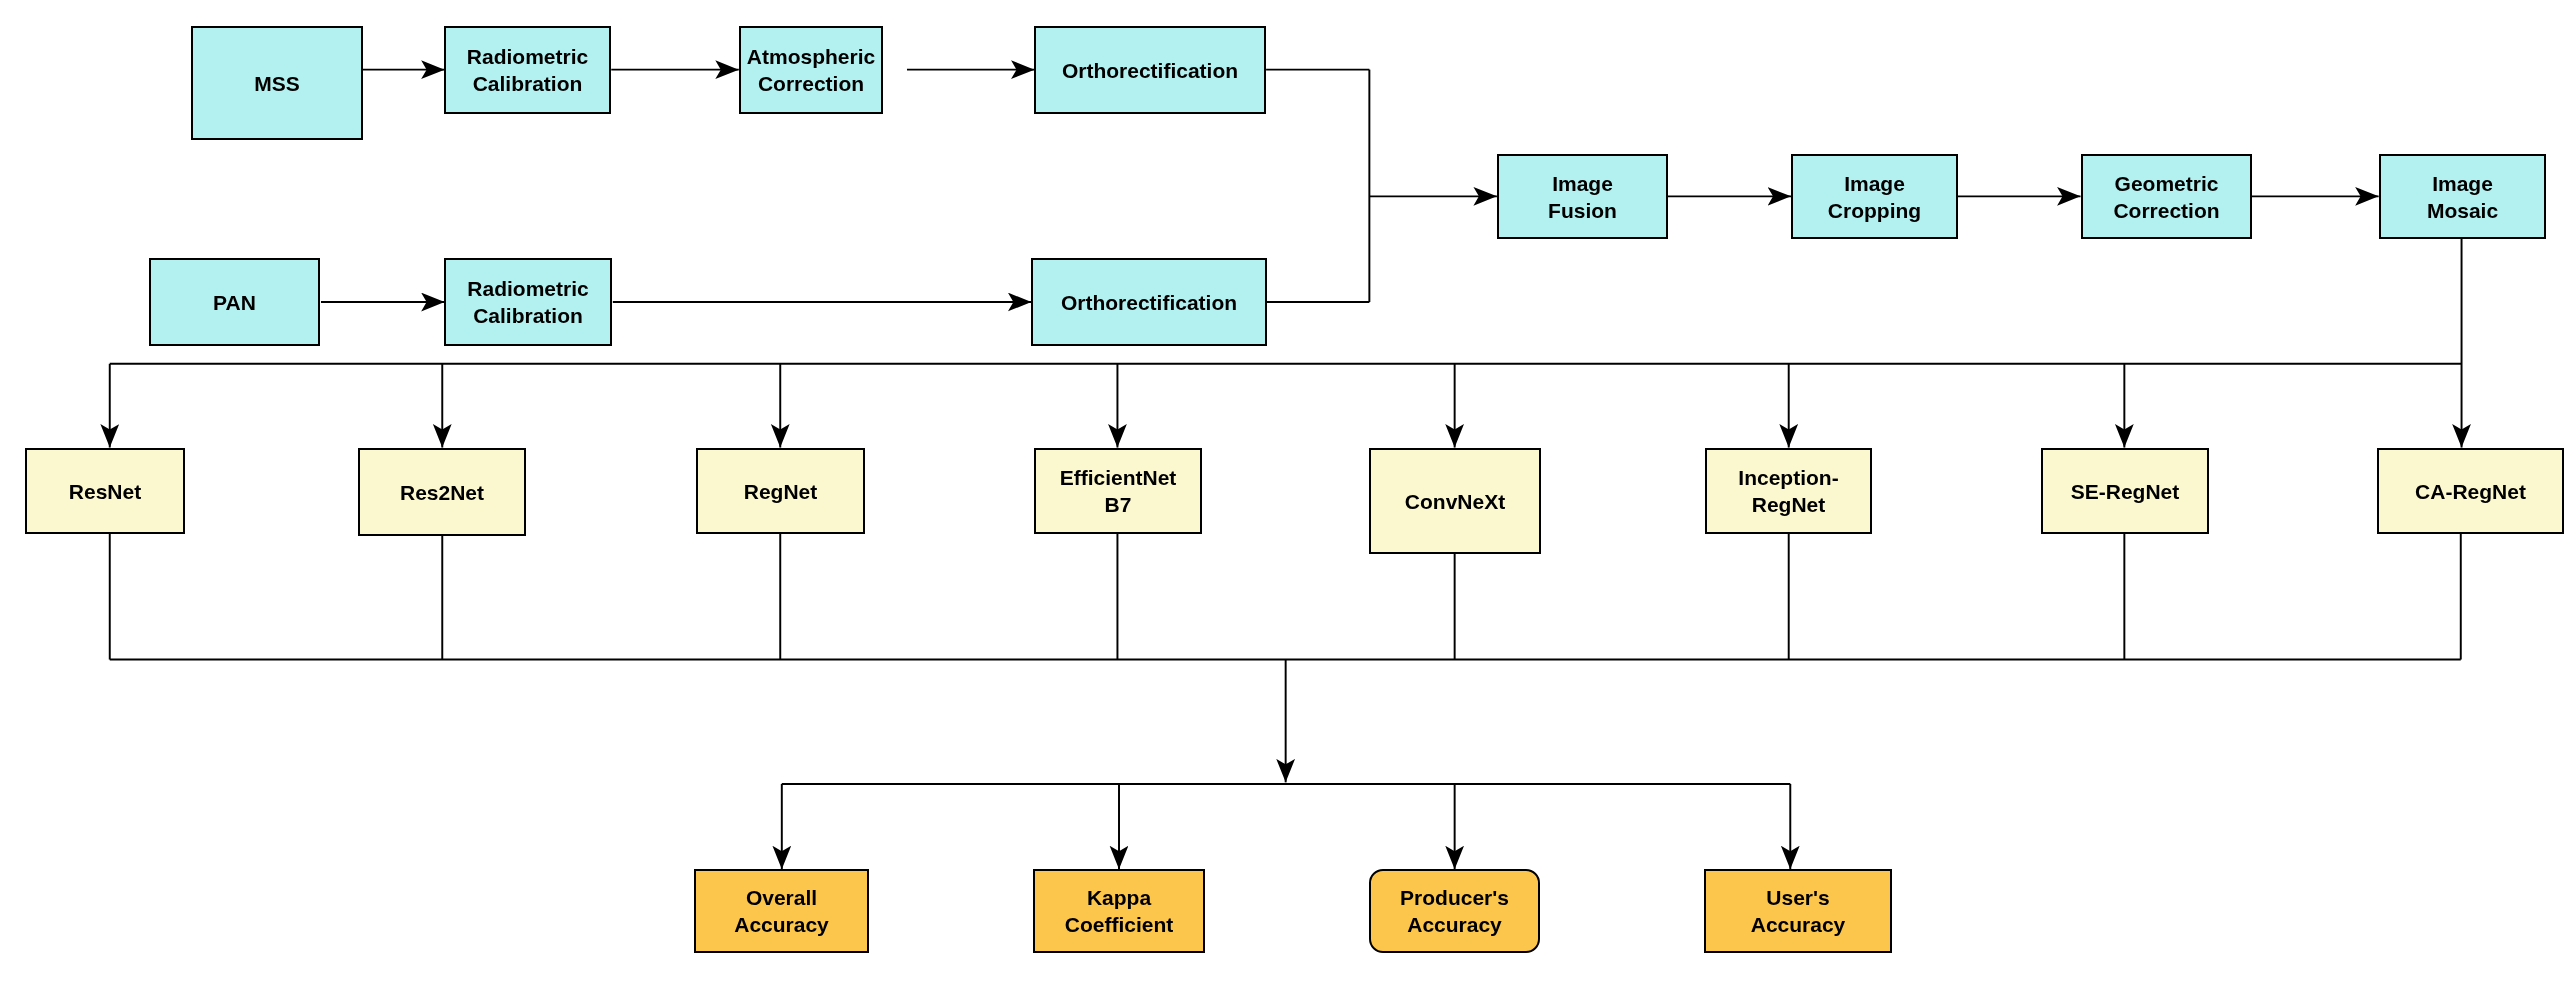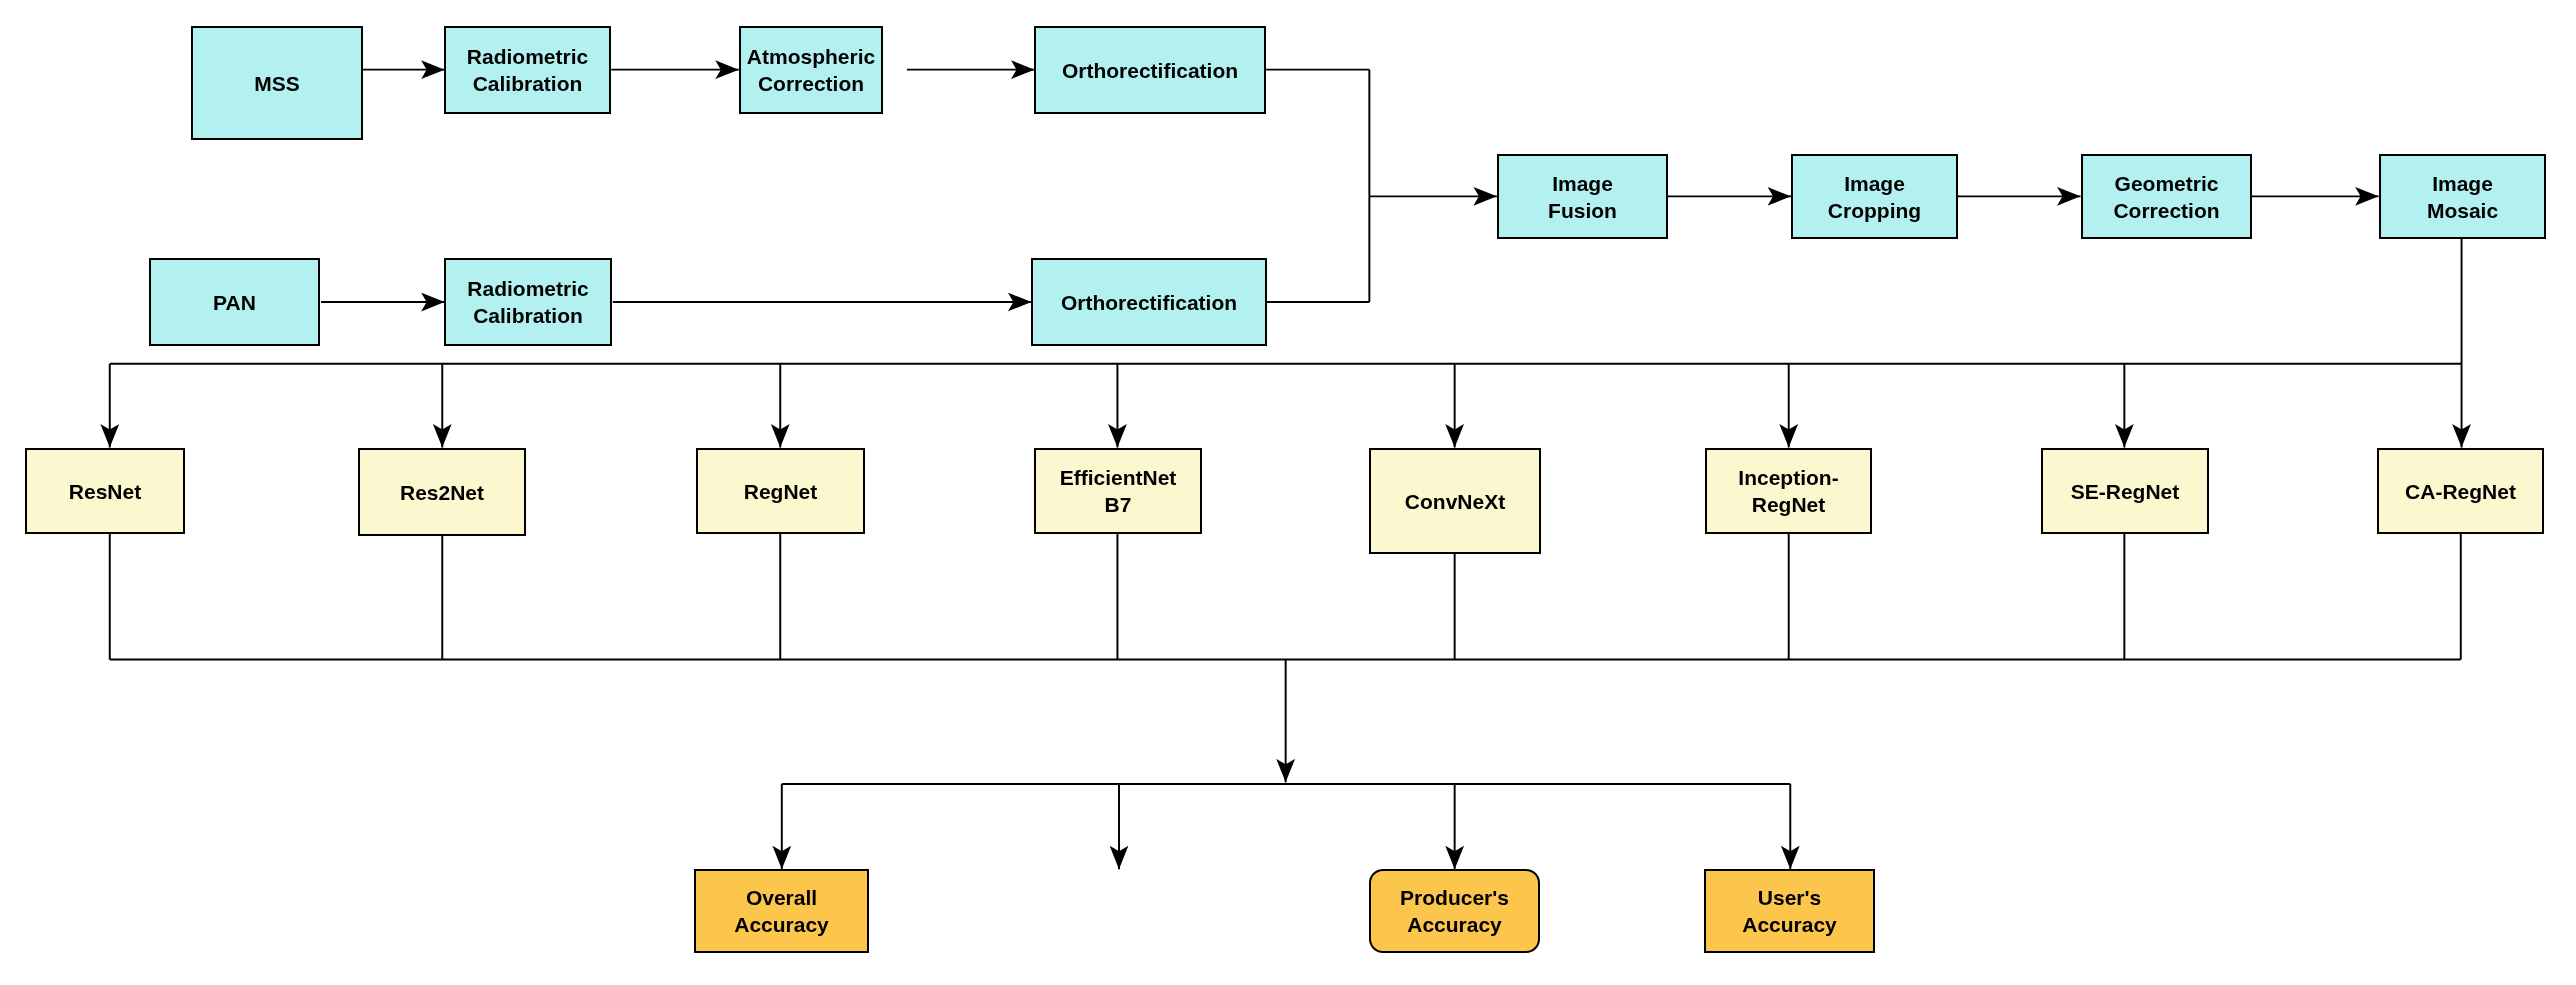"CA-RegNet" div.node { width: 167px -> 187px }
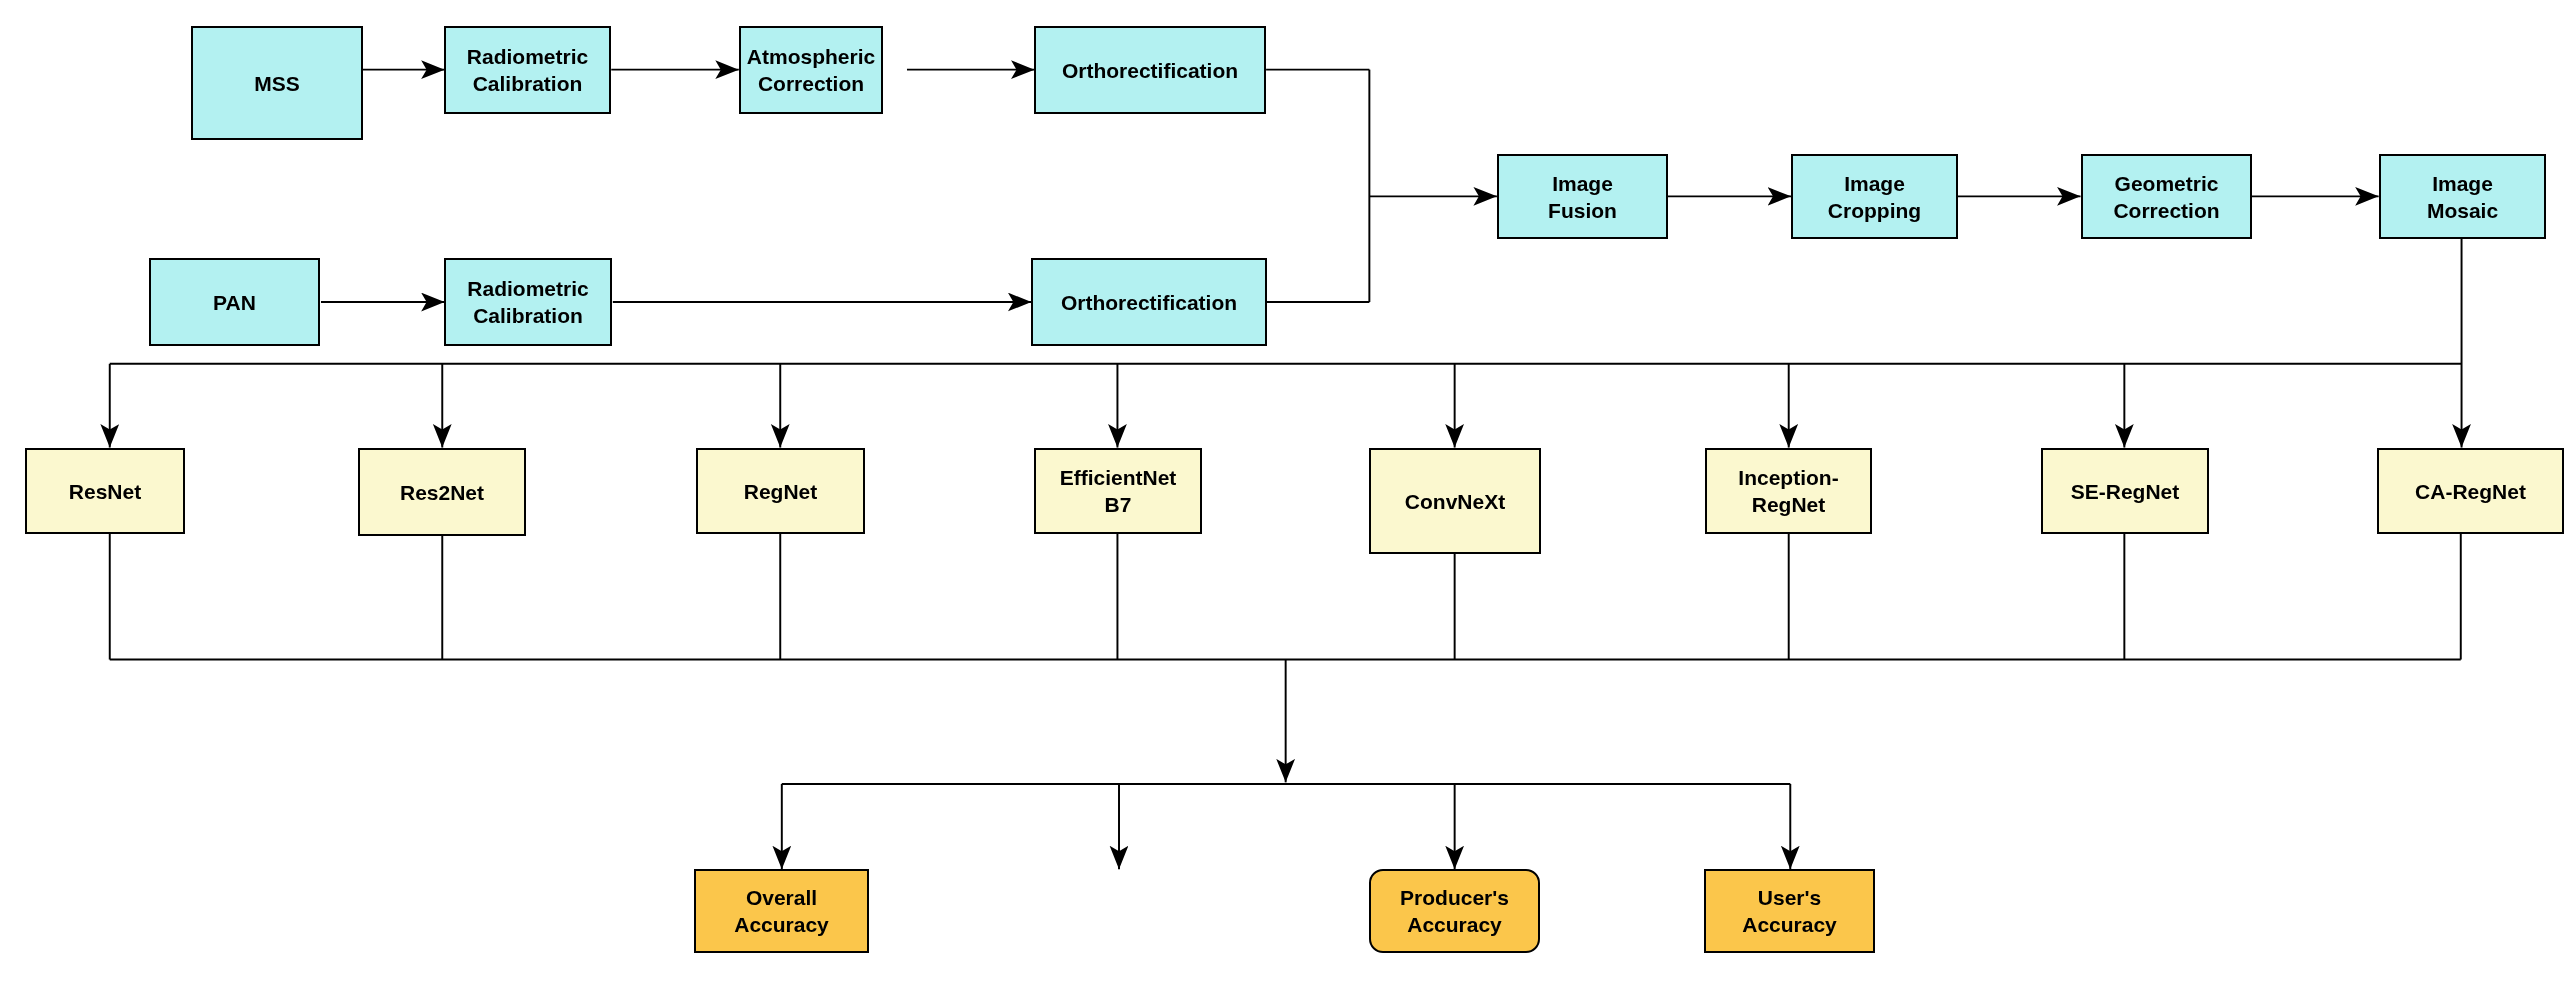"Kappa" div.node { html: none -> <div>Kappa Coefficient</div> }
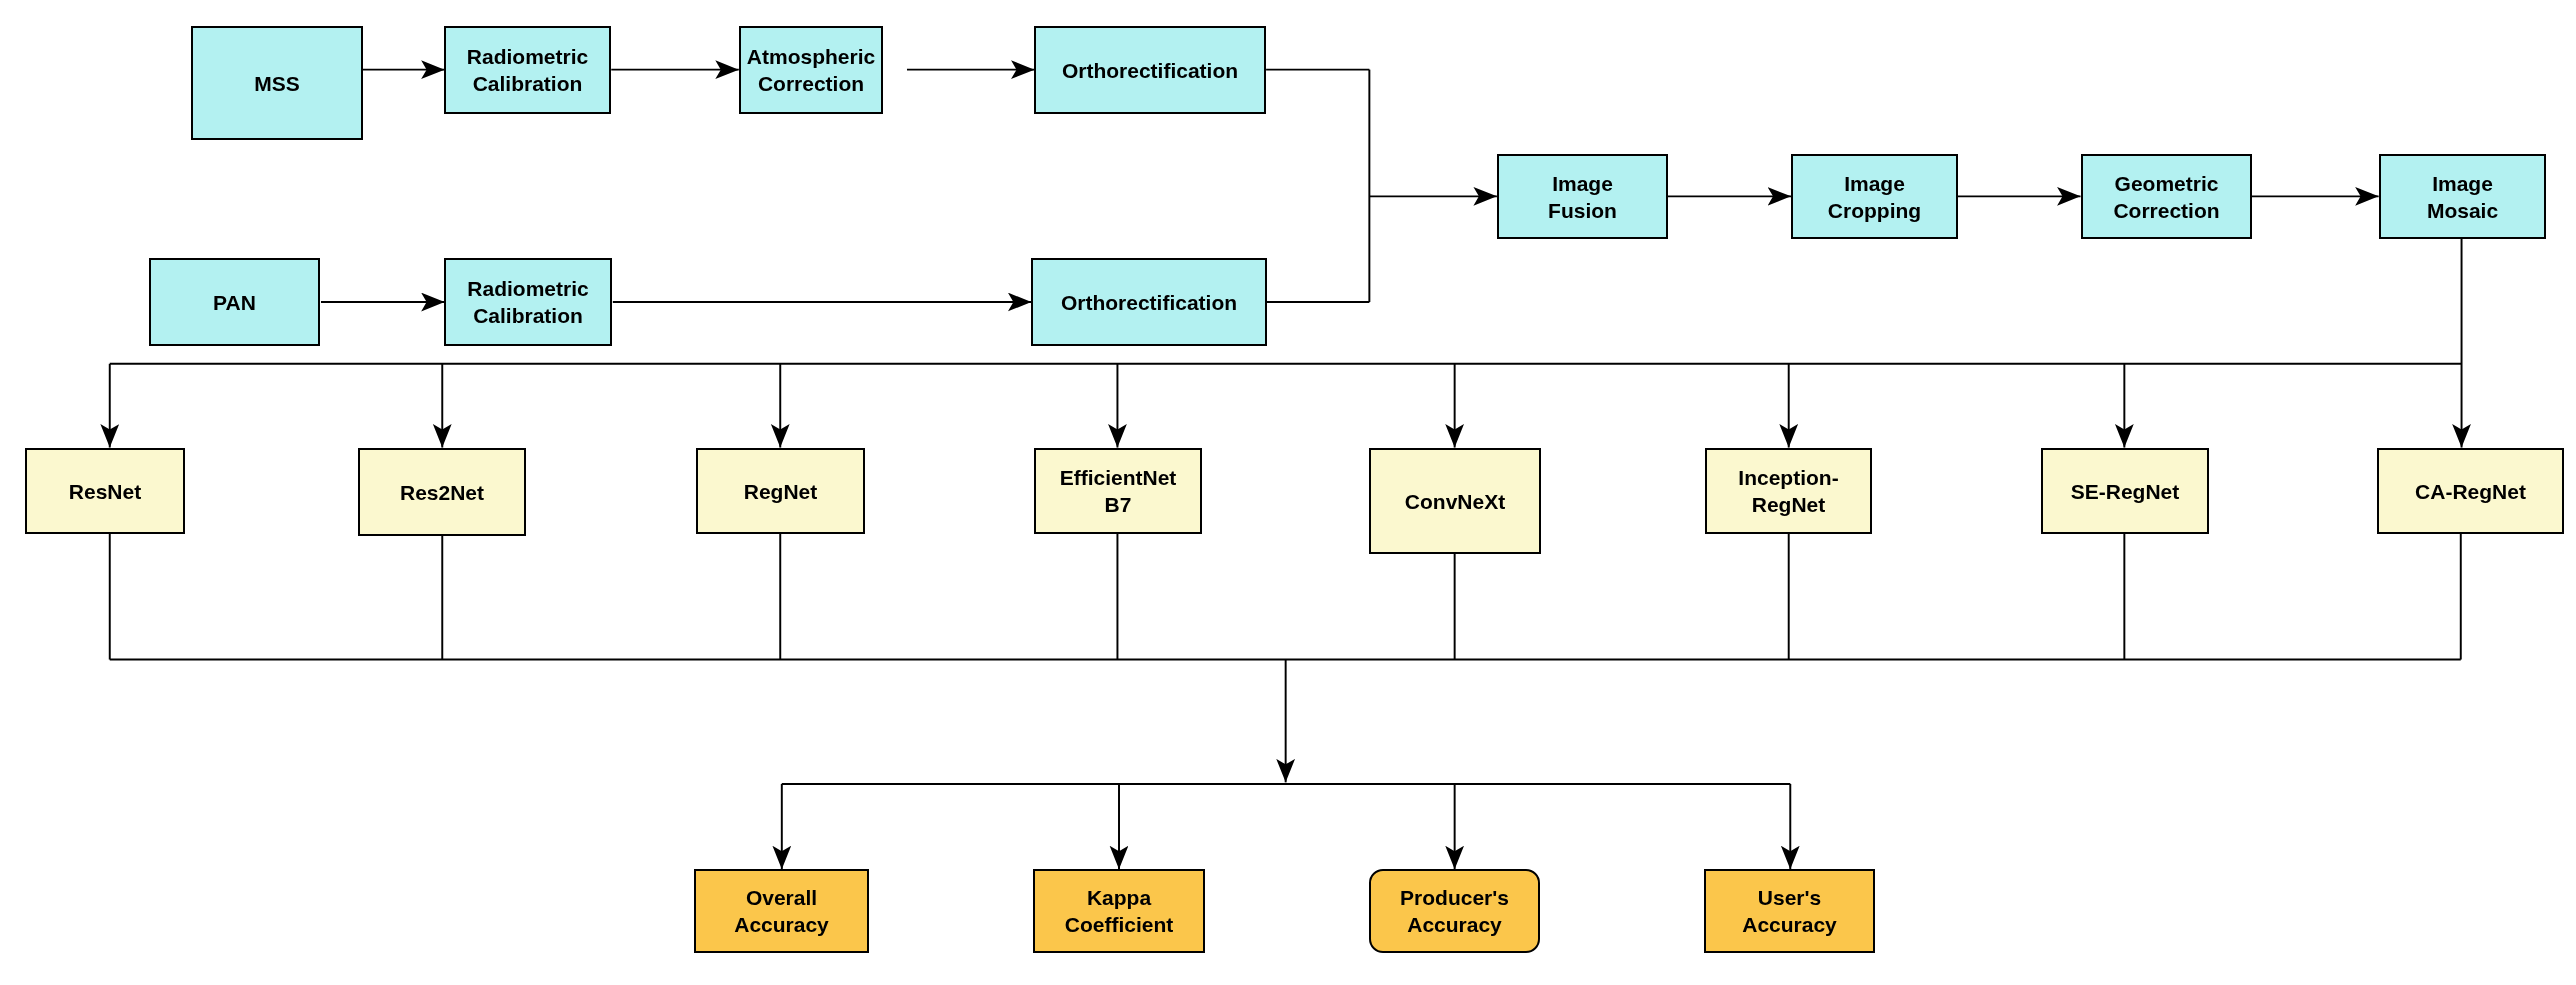"User's" div.node { width: 171px -> 188px }
